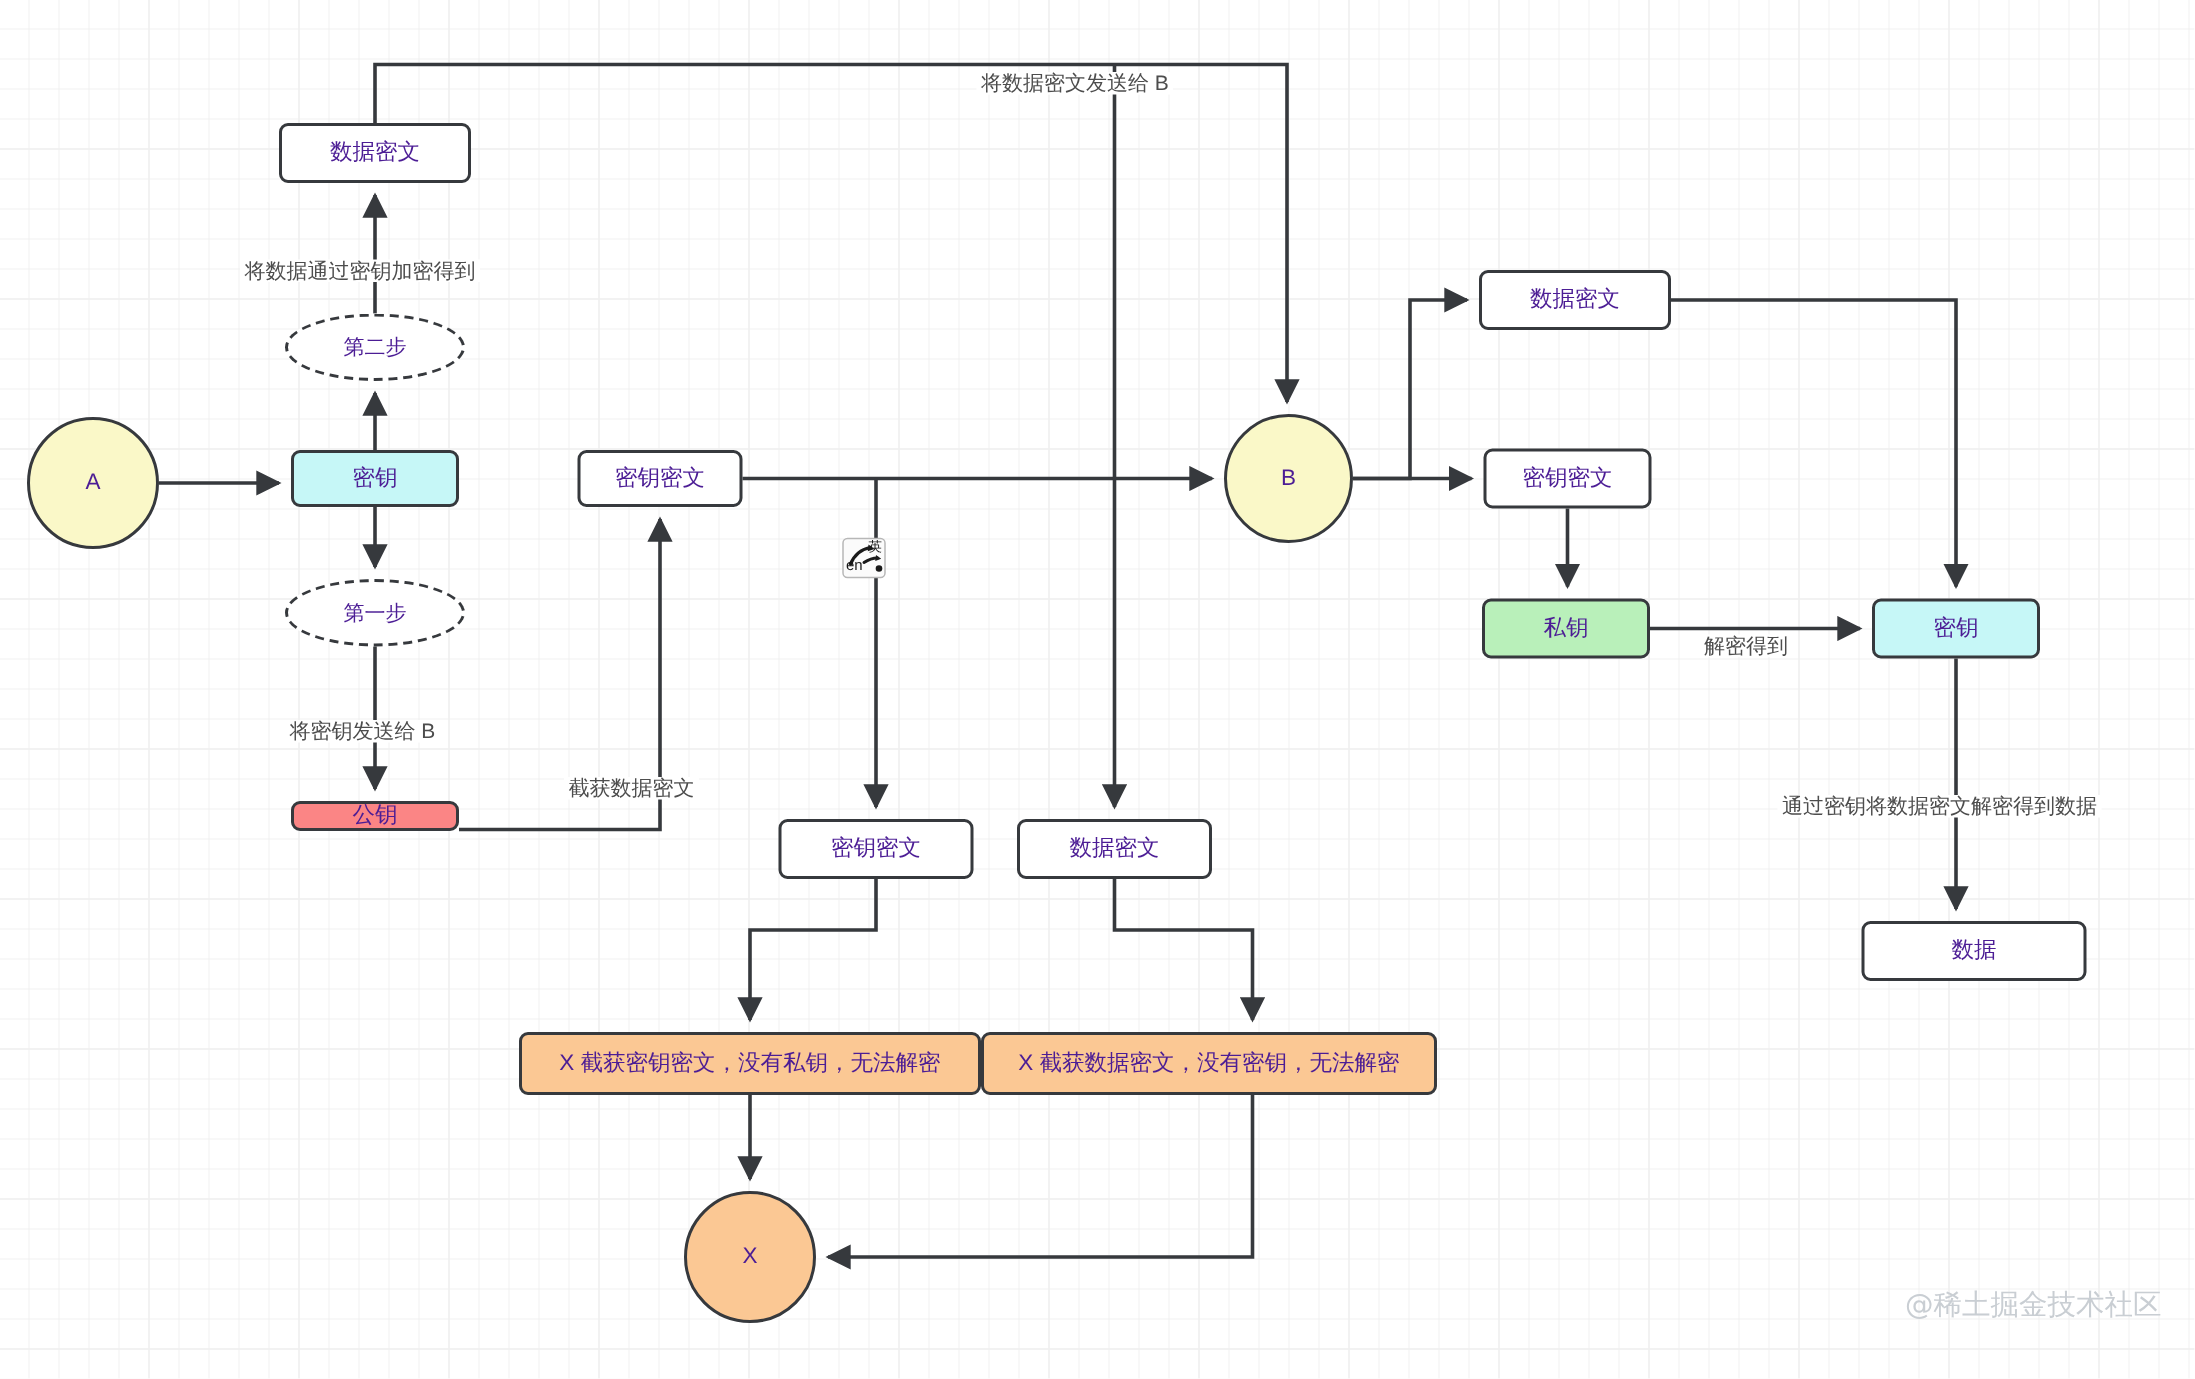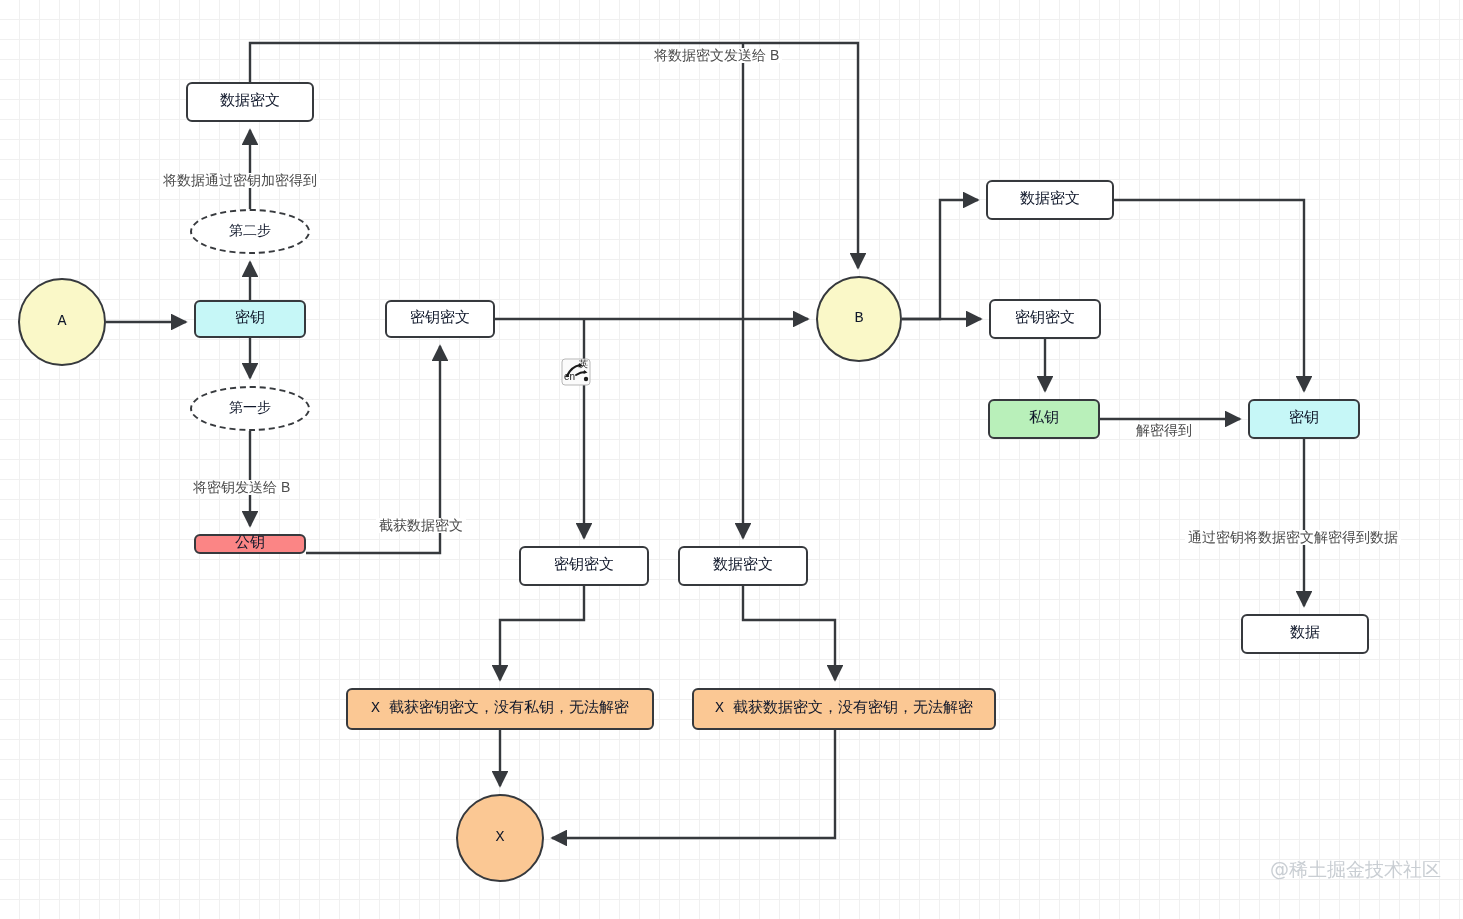"数据密文" .node { color: #0f172a -> #4c1d95; font-family: Liberation Mono, monospace -> none }
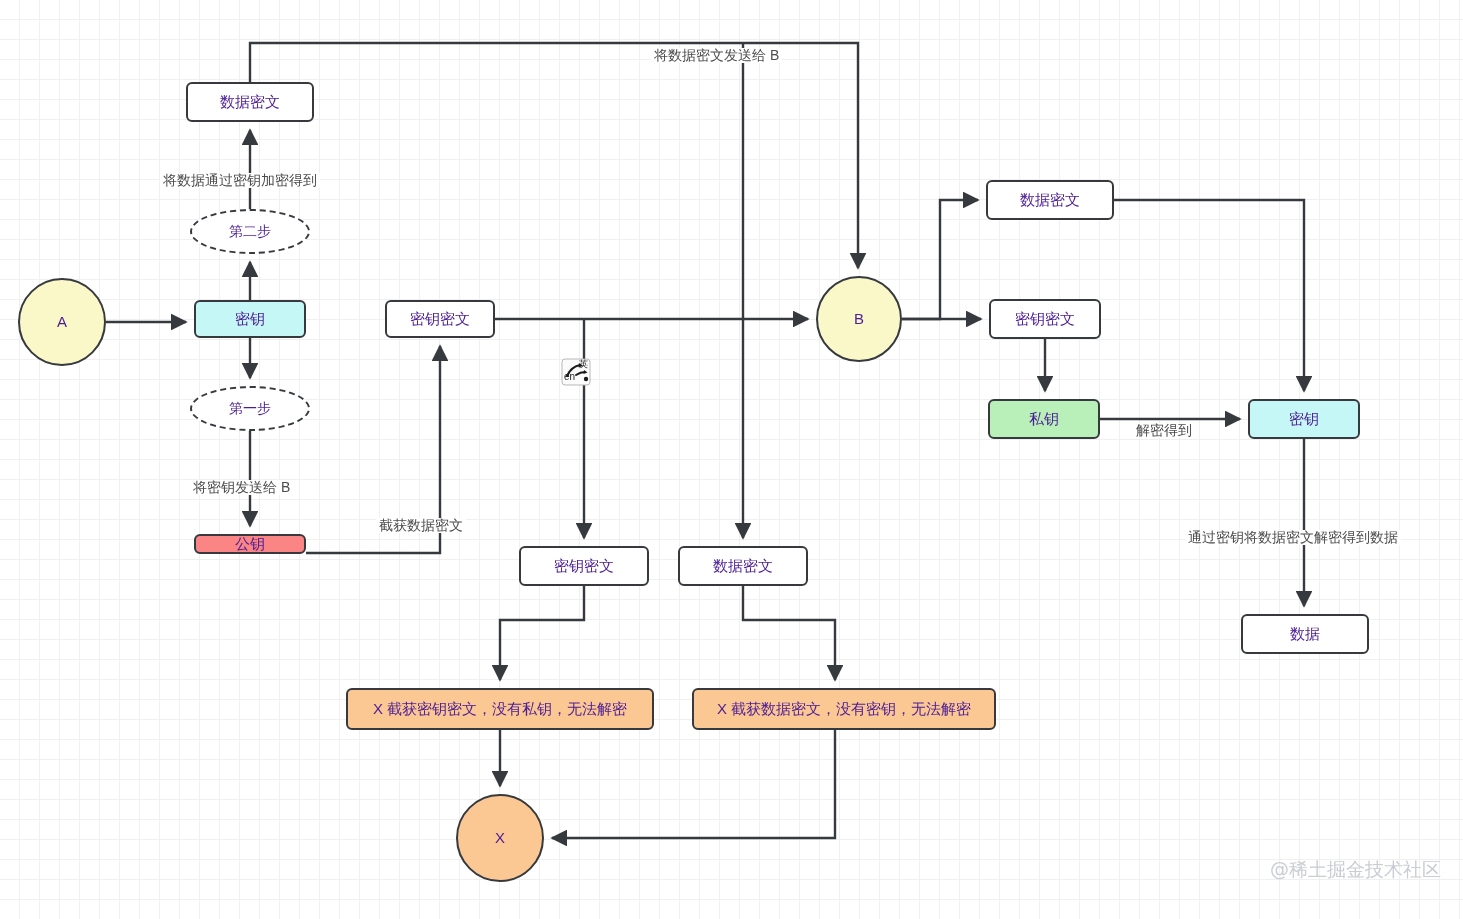"数据" div.node { width: 128px -> 150px }
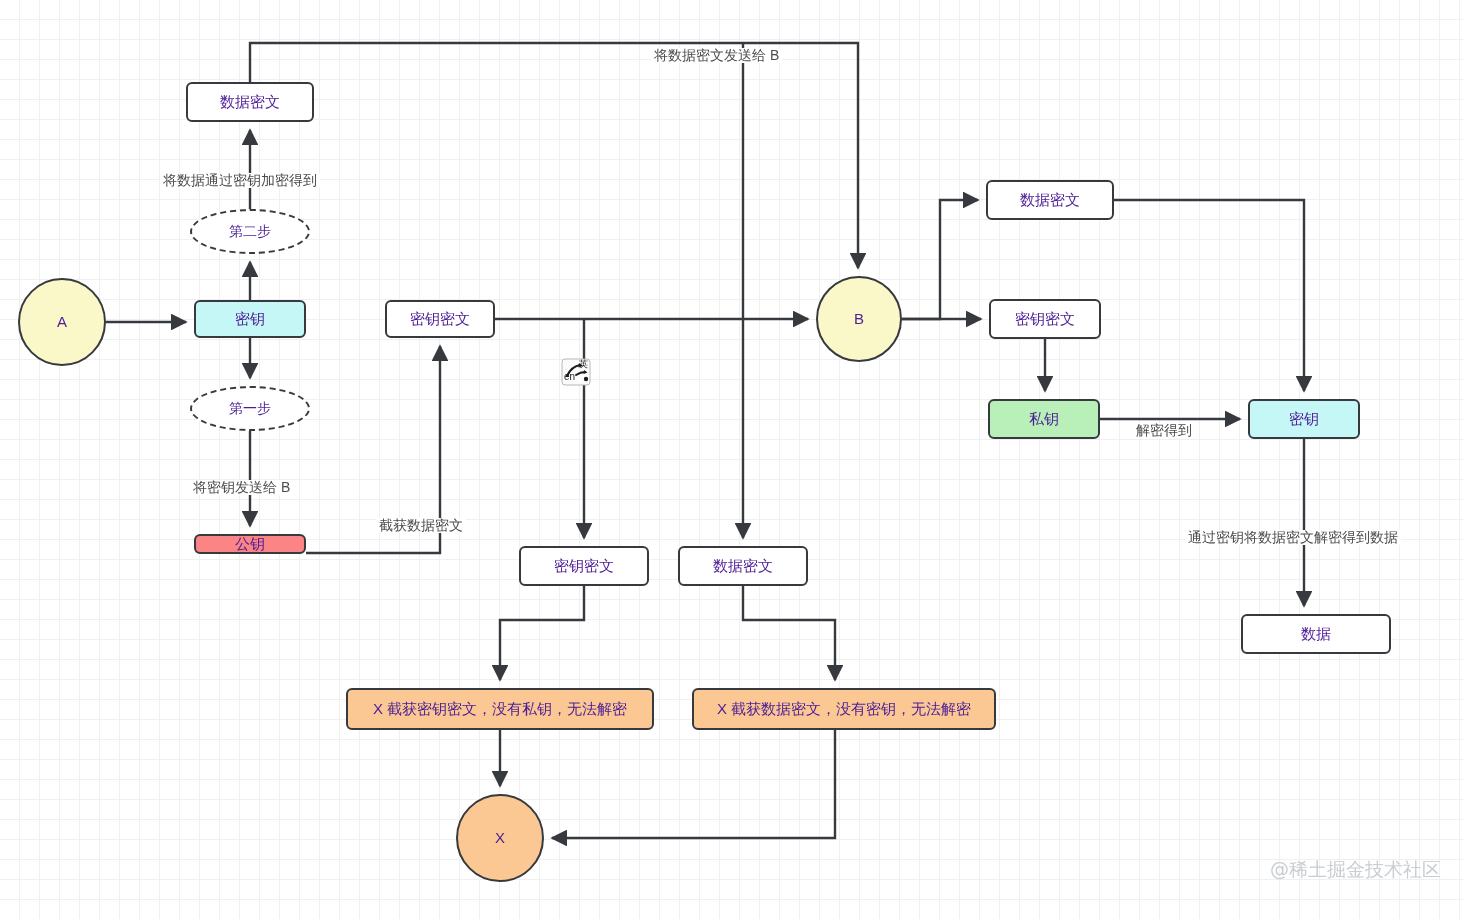"X 截获数据密文，没有密钥，无法解密" div.node { left: 692px -> 654px }
